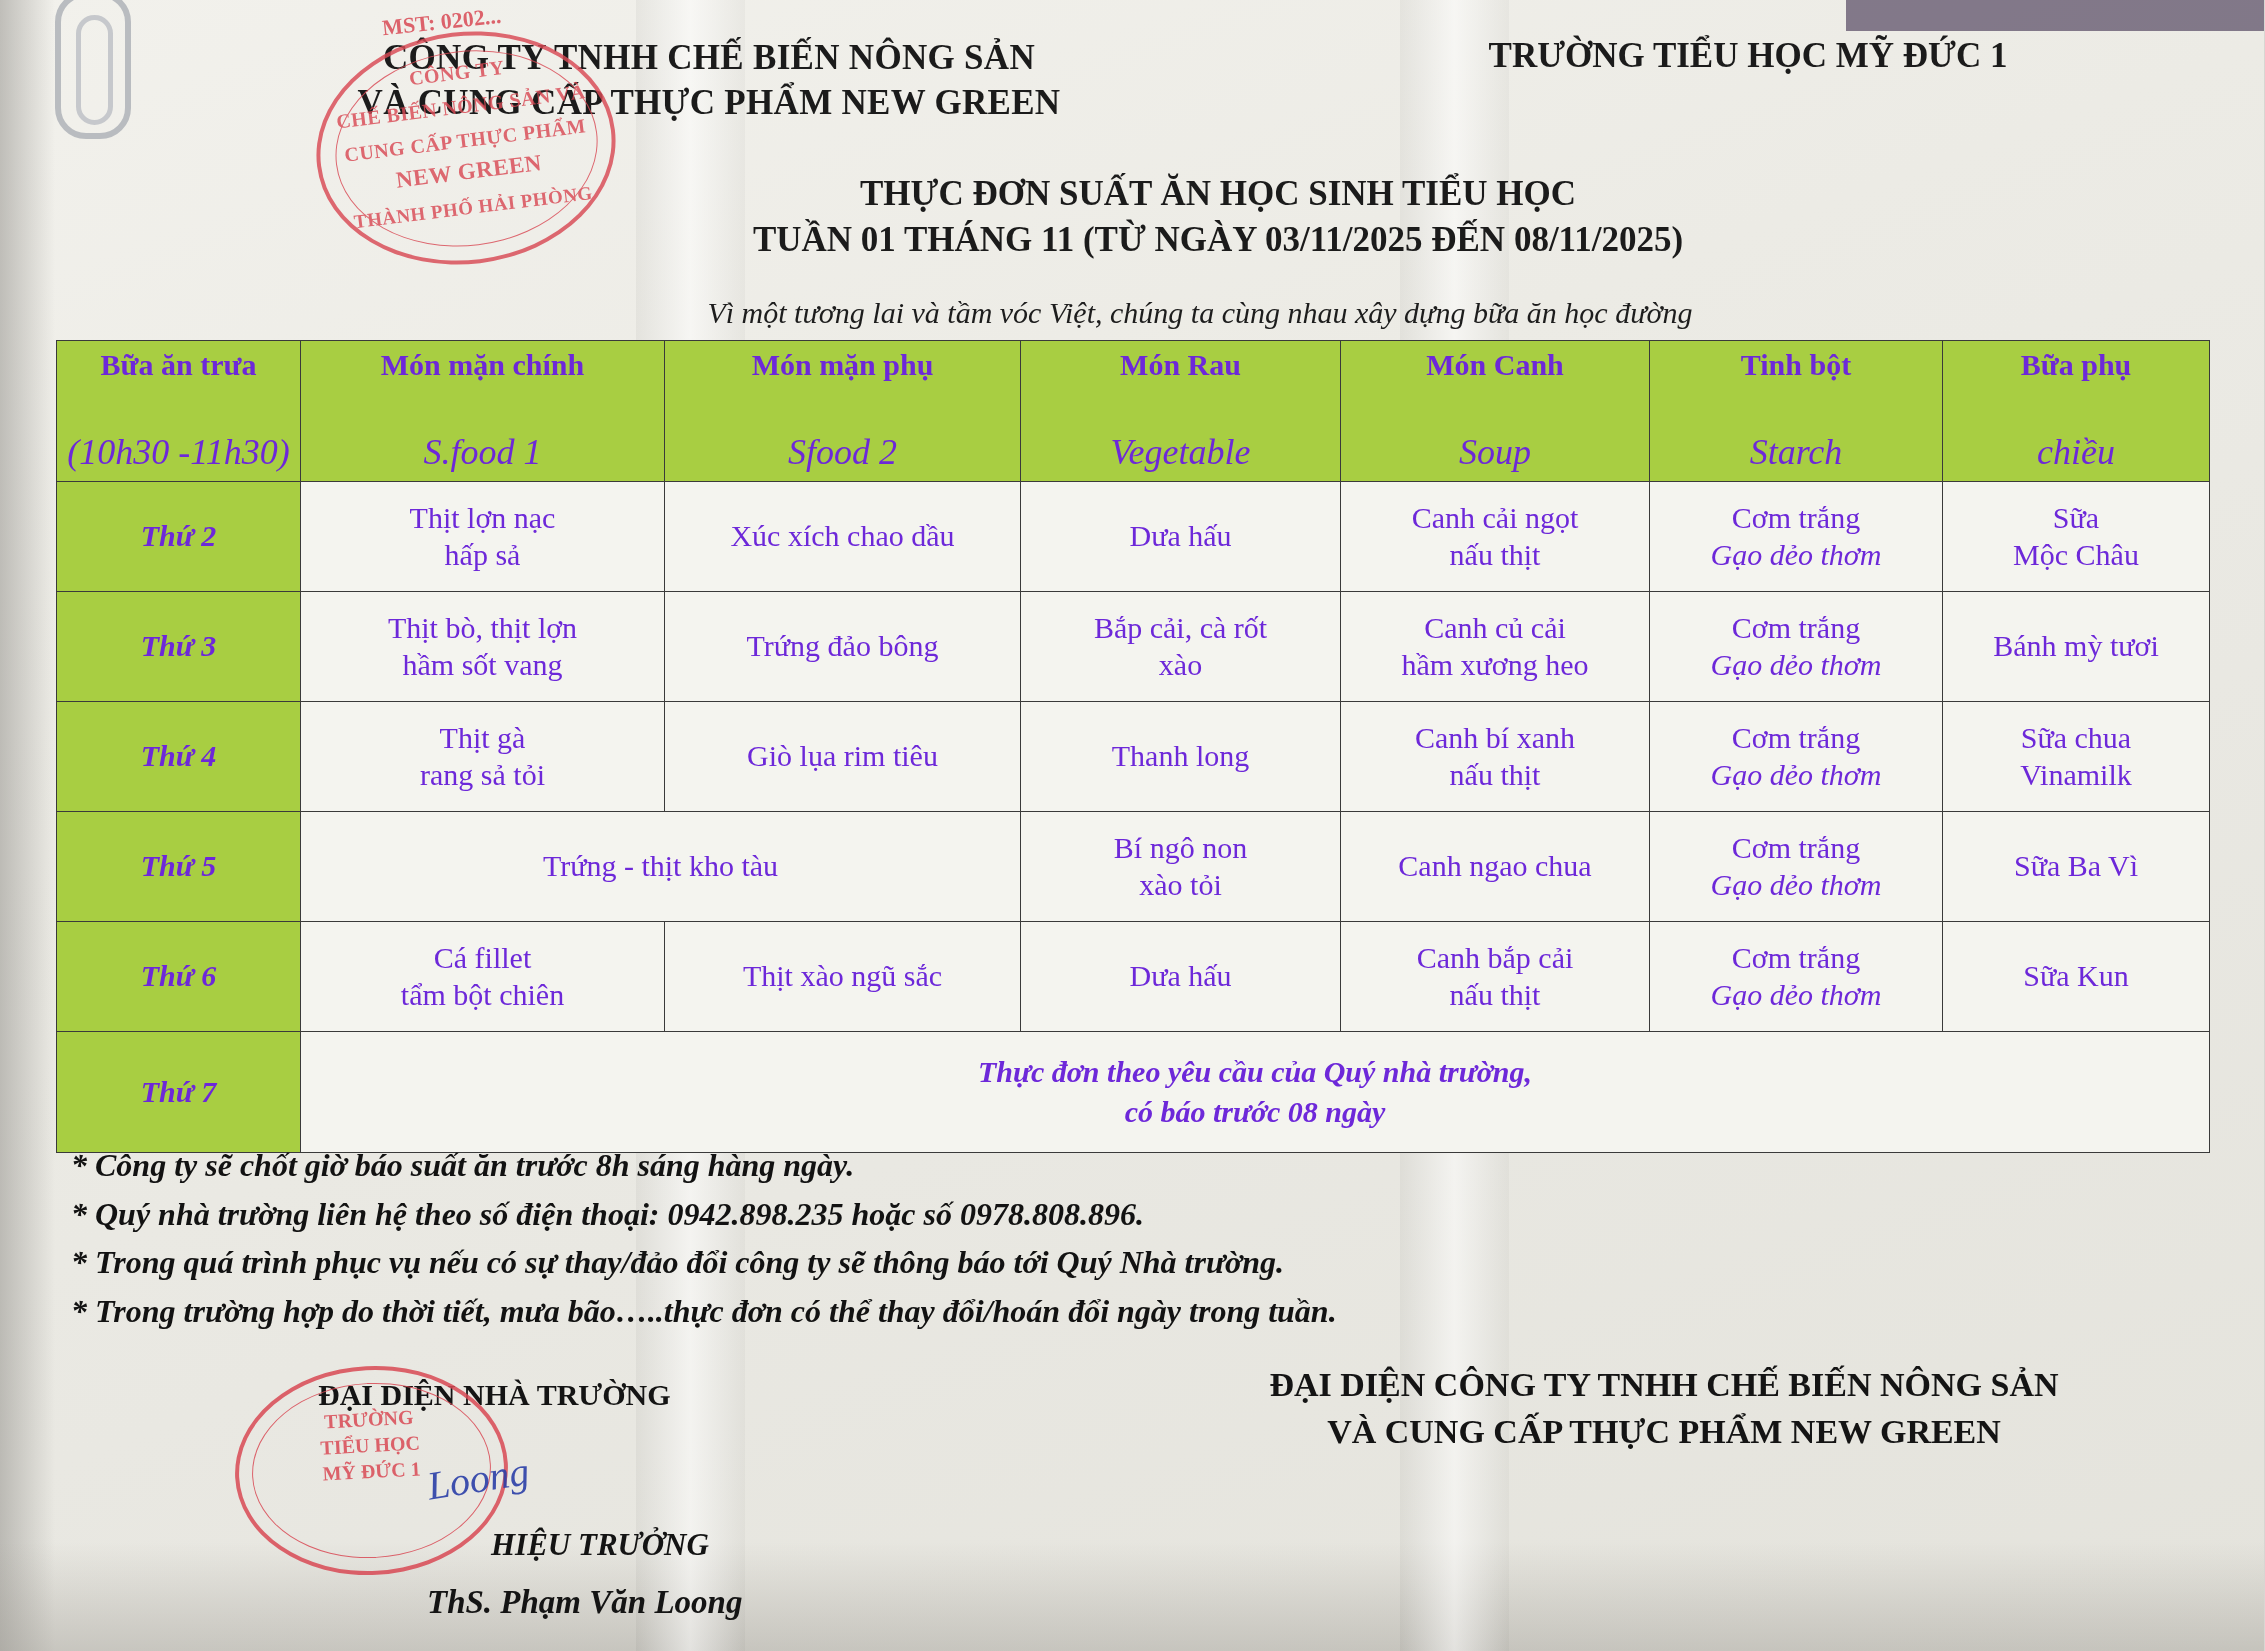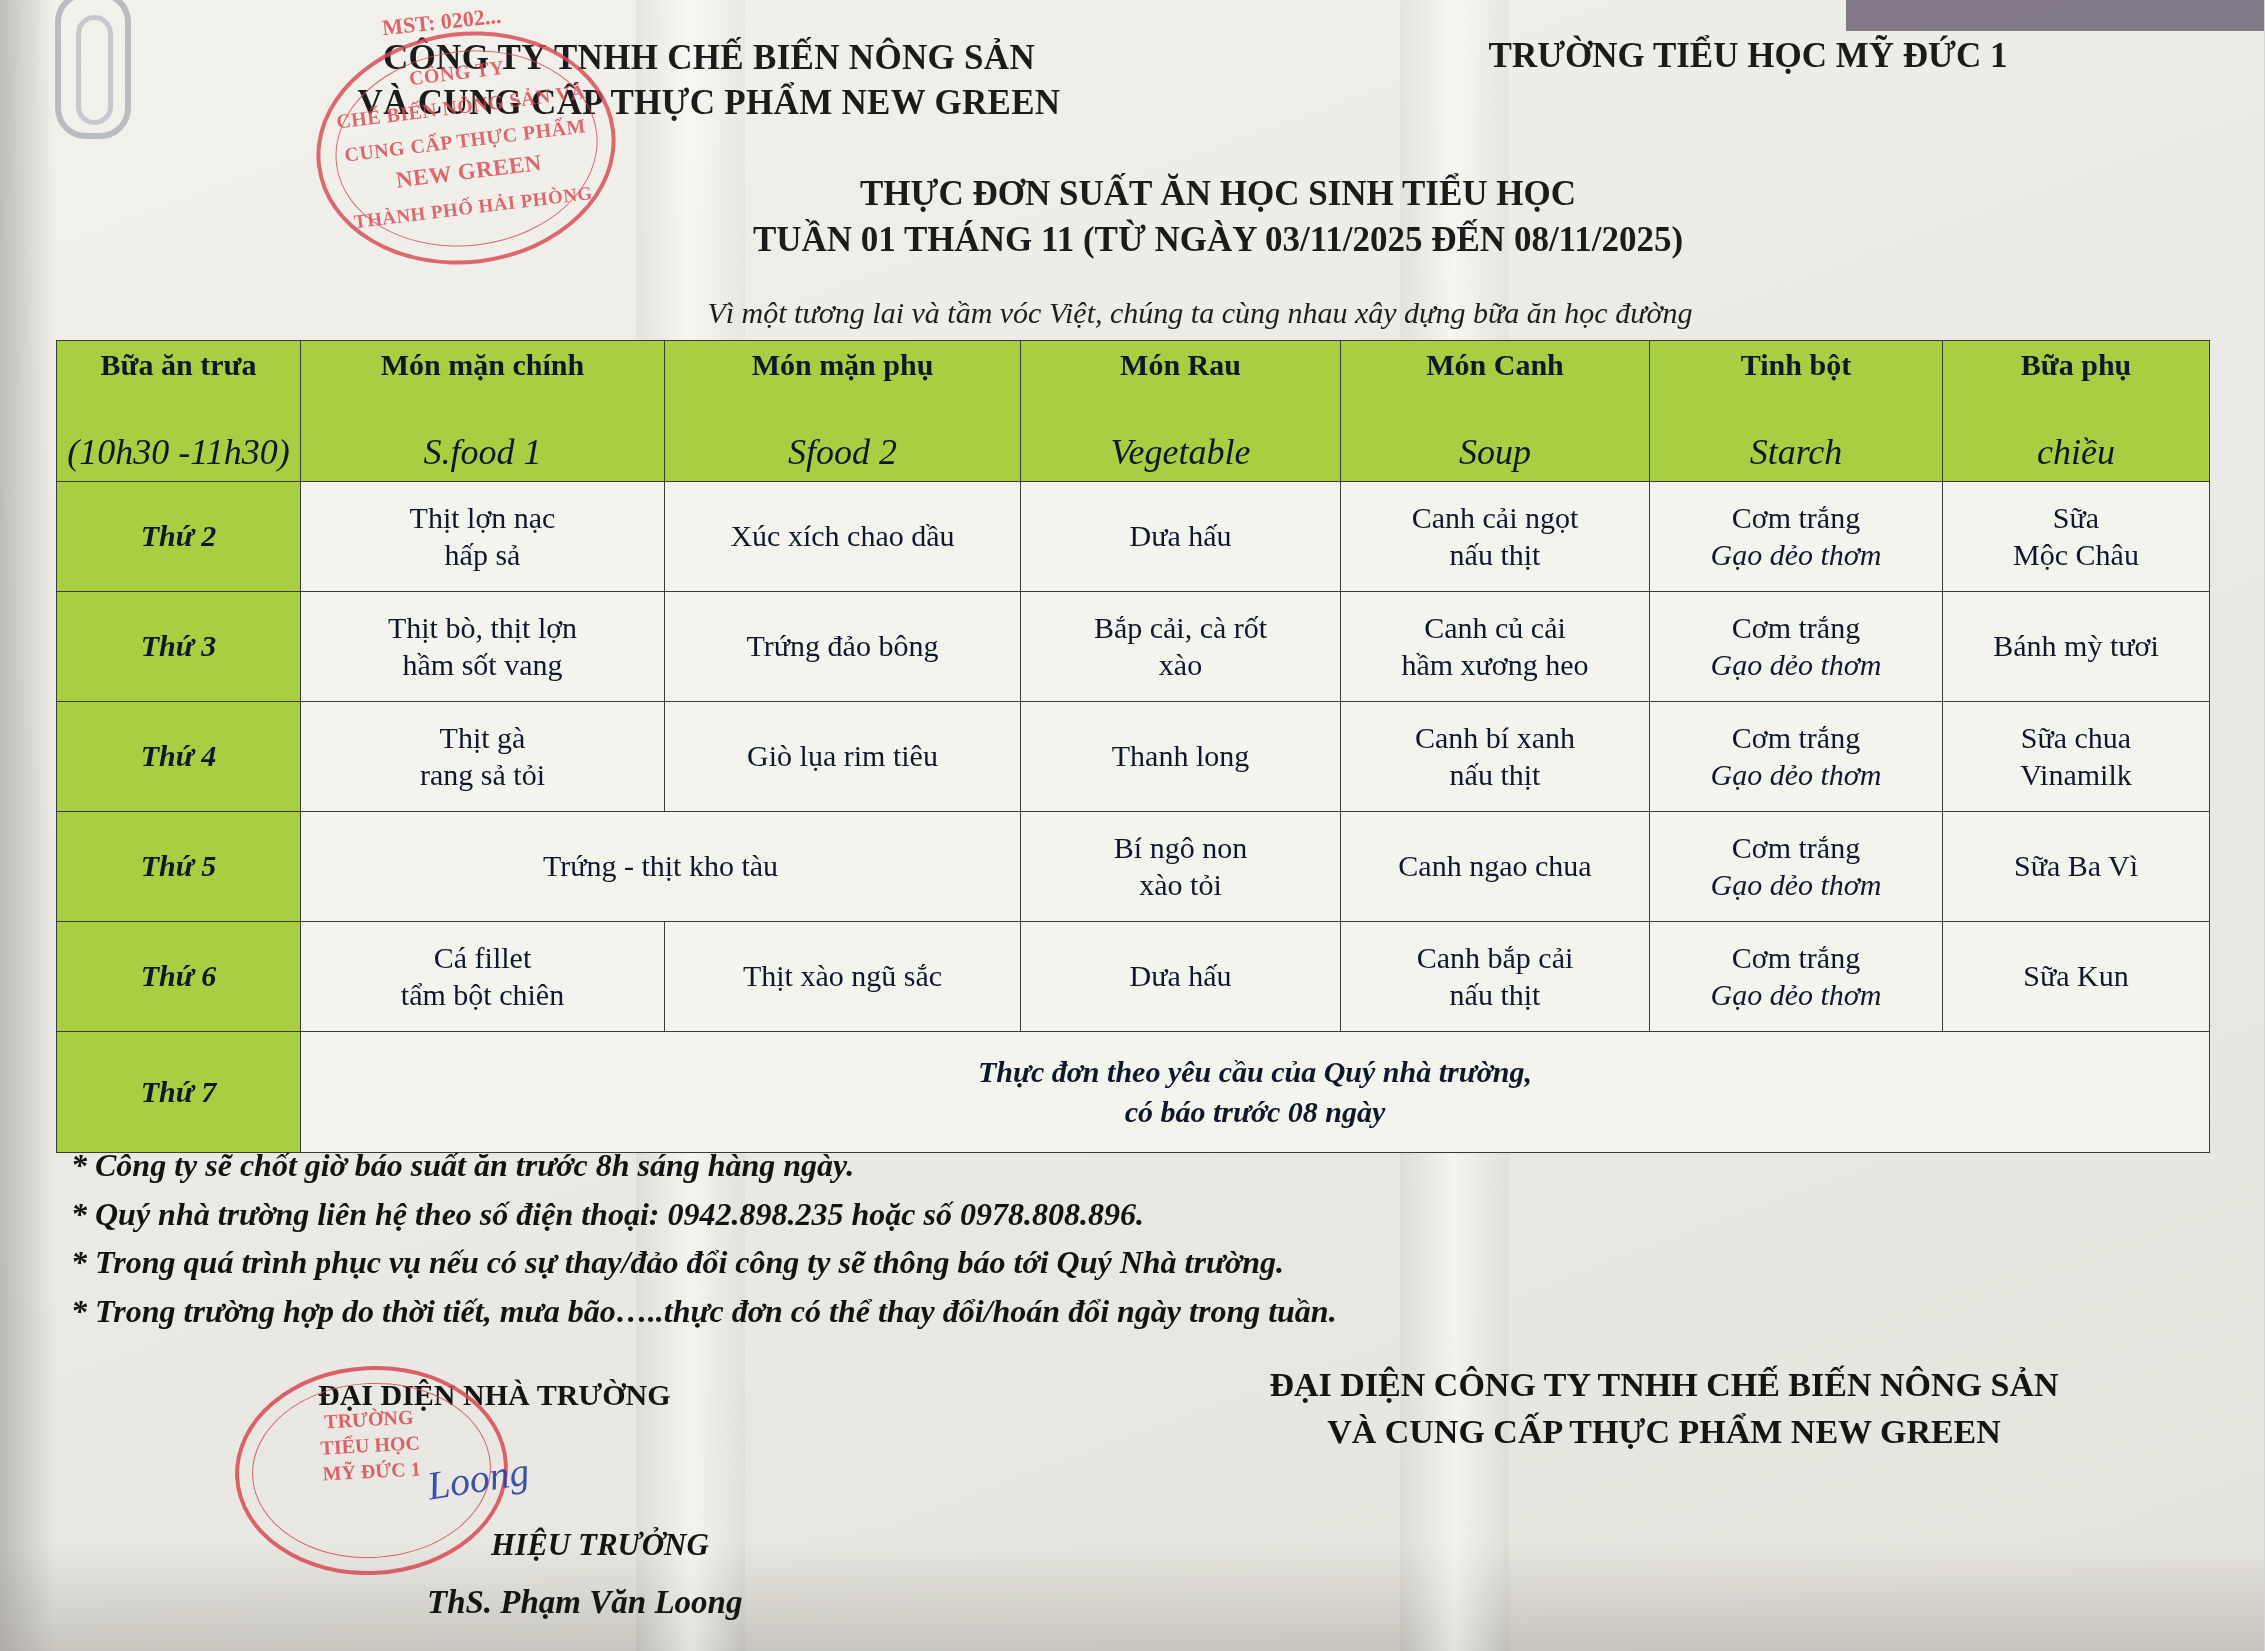"Bữa ăn trưa" table.menu th, table.menu td { color: #0f172a -> #6d28d9 }
